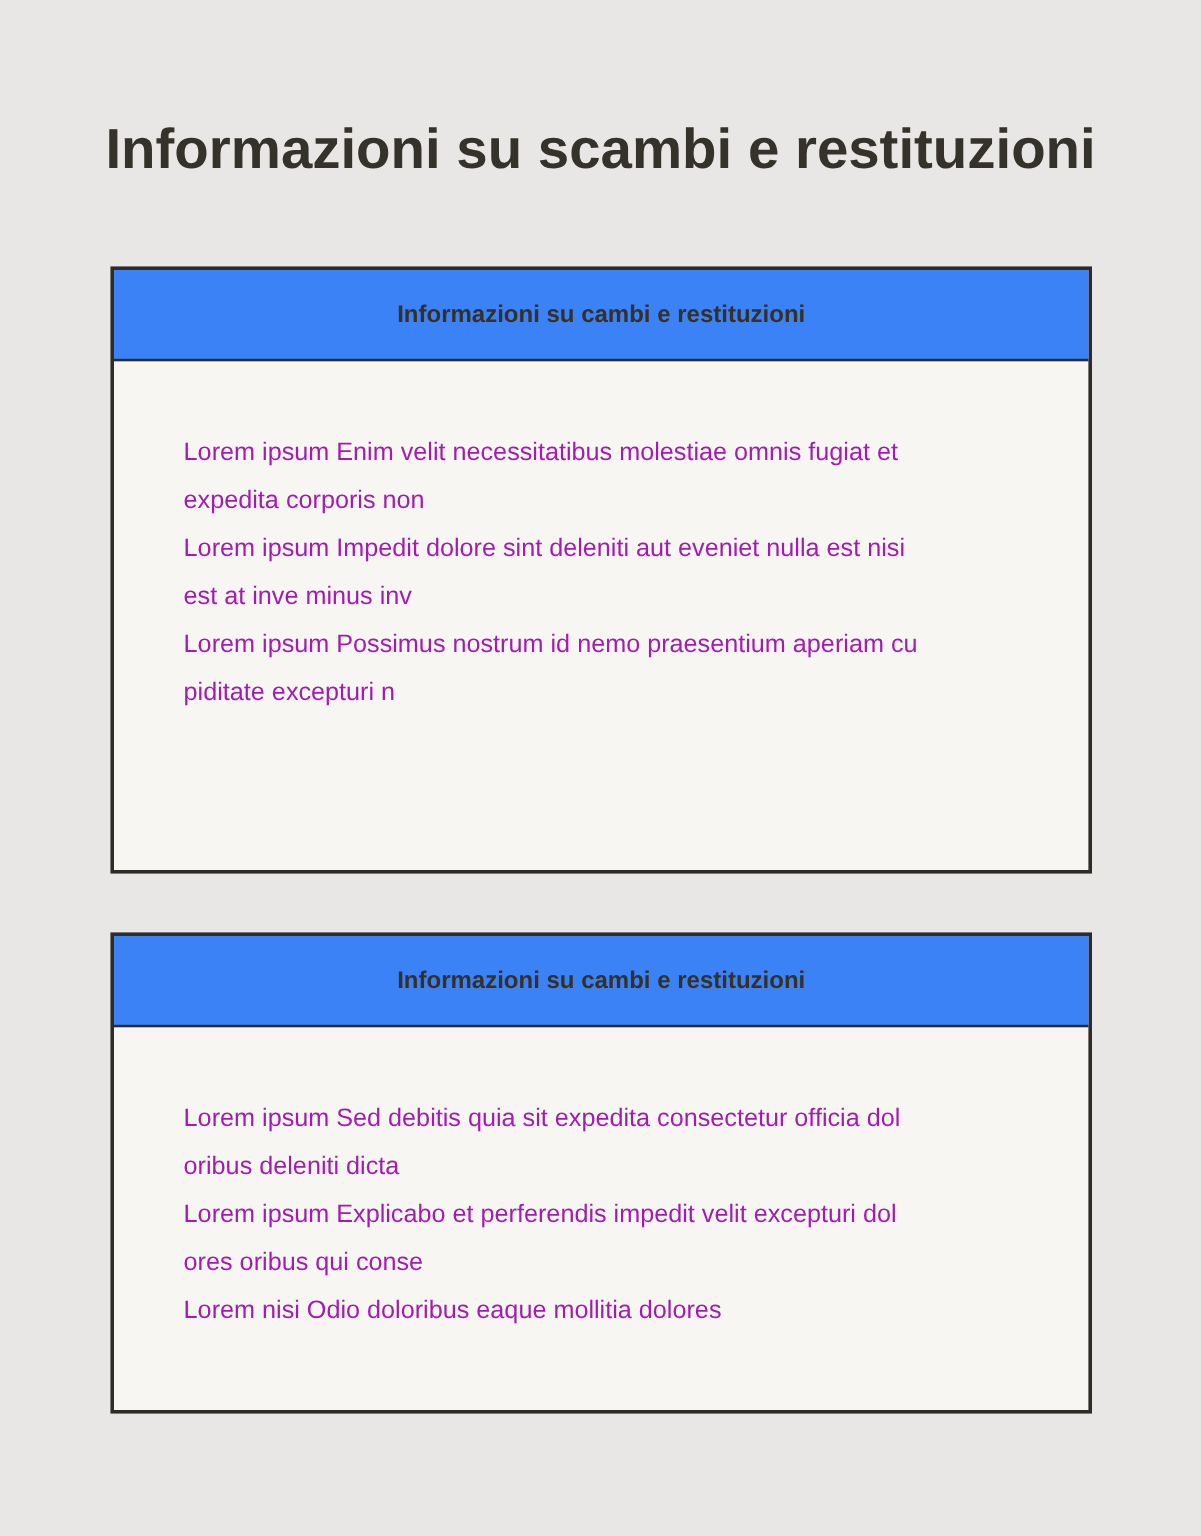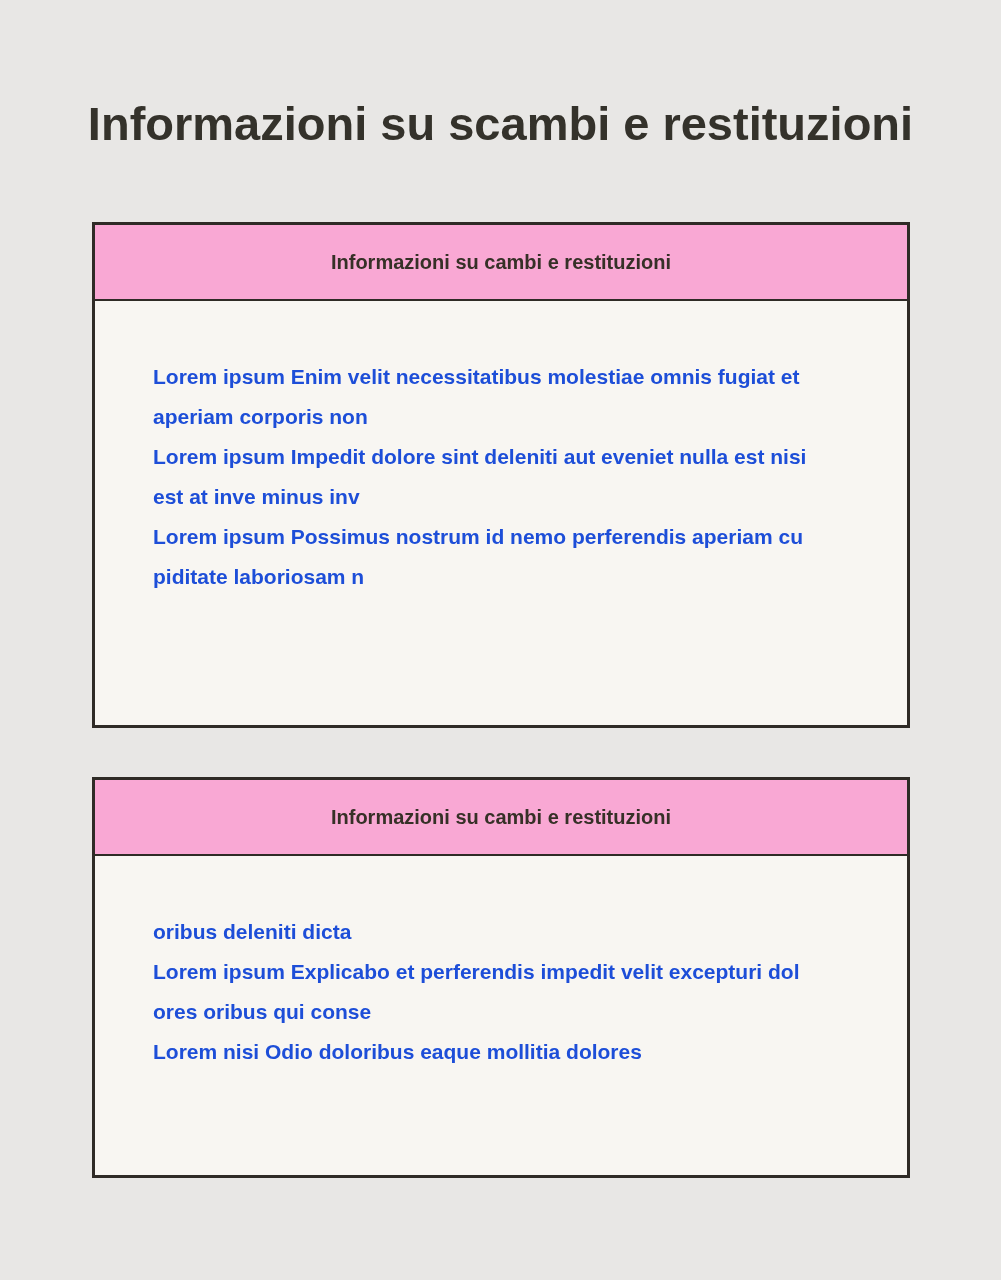"Informazioni su cambi e restituzioni" .panel-header { background: #f9a8d4 -> #3b82f6 }
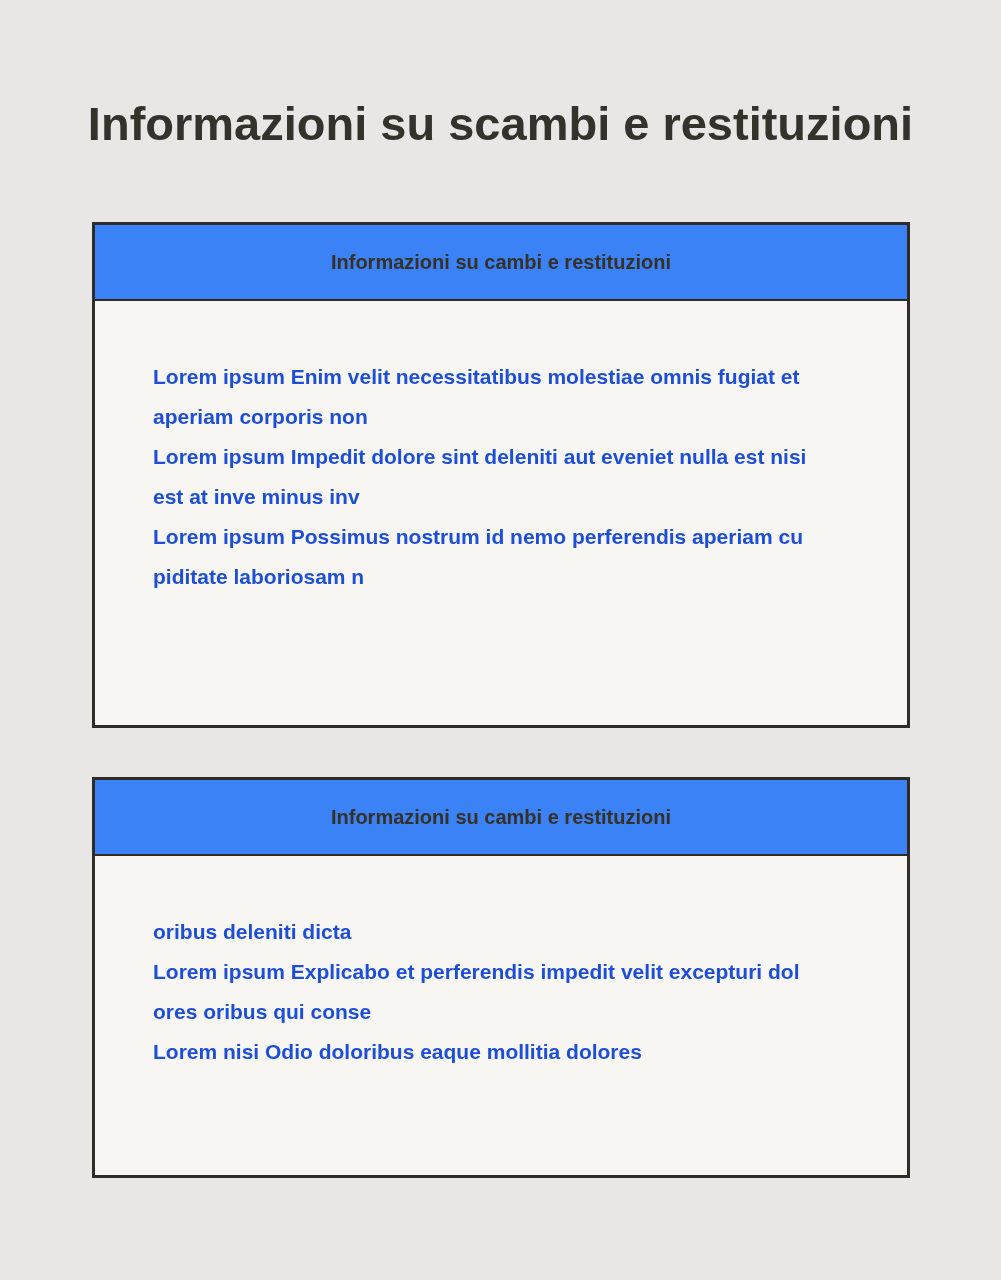"Lorem ipsum Enim velit necessitatibus" .text-line { color: #1d4ed8 -> #a21caf; font-weight: bold -> none }
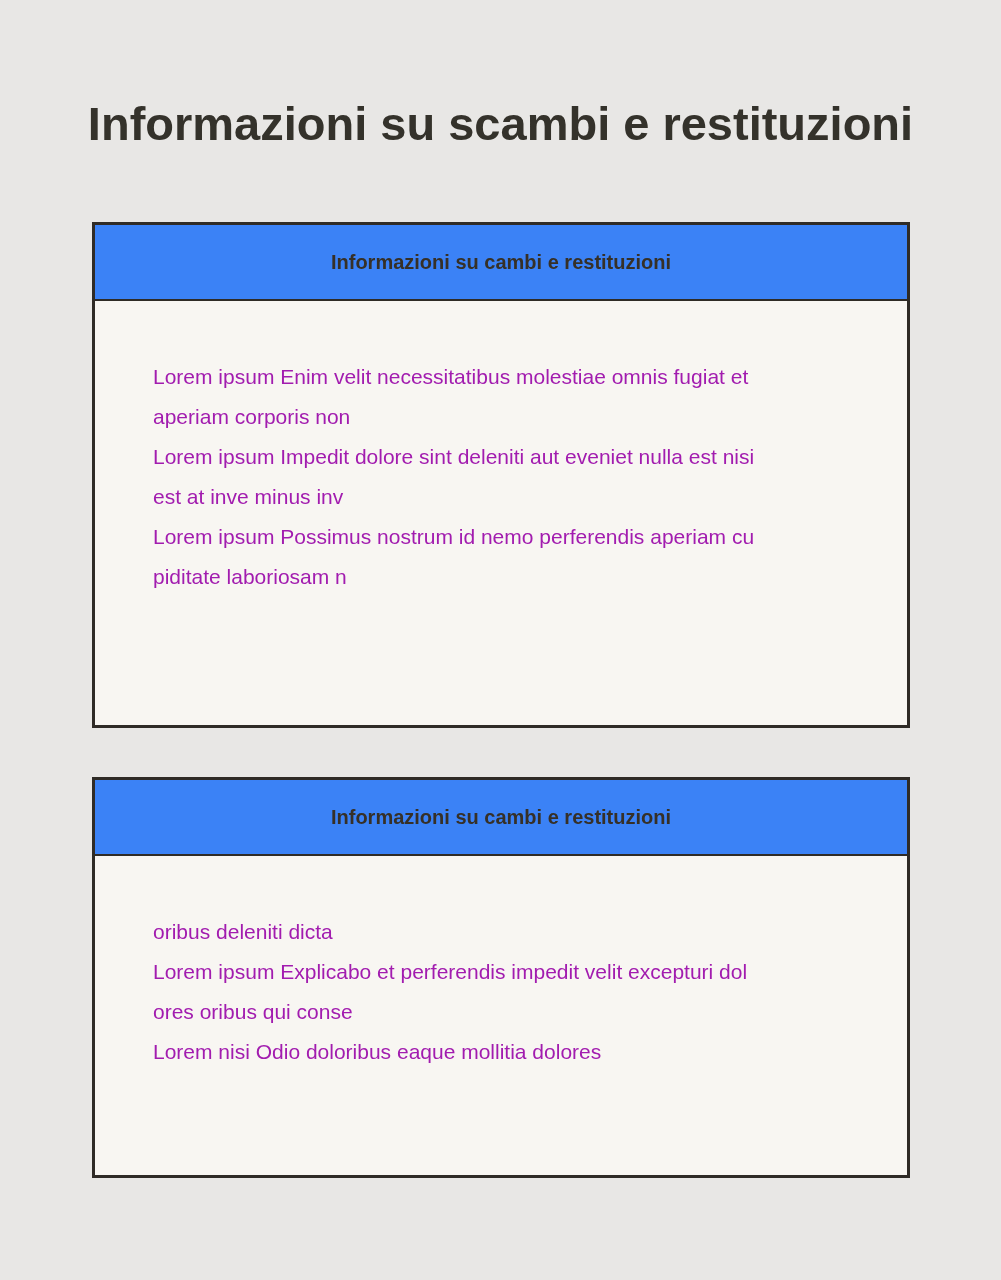"aperiam corporis non" div.text-line { text: aperiam -> expedita }
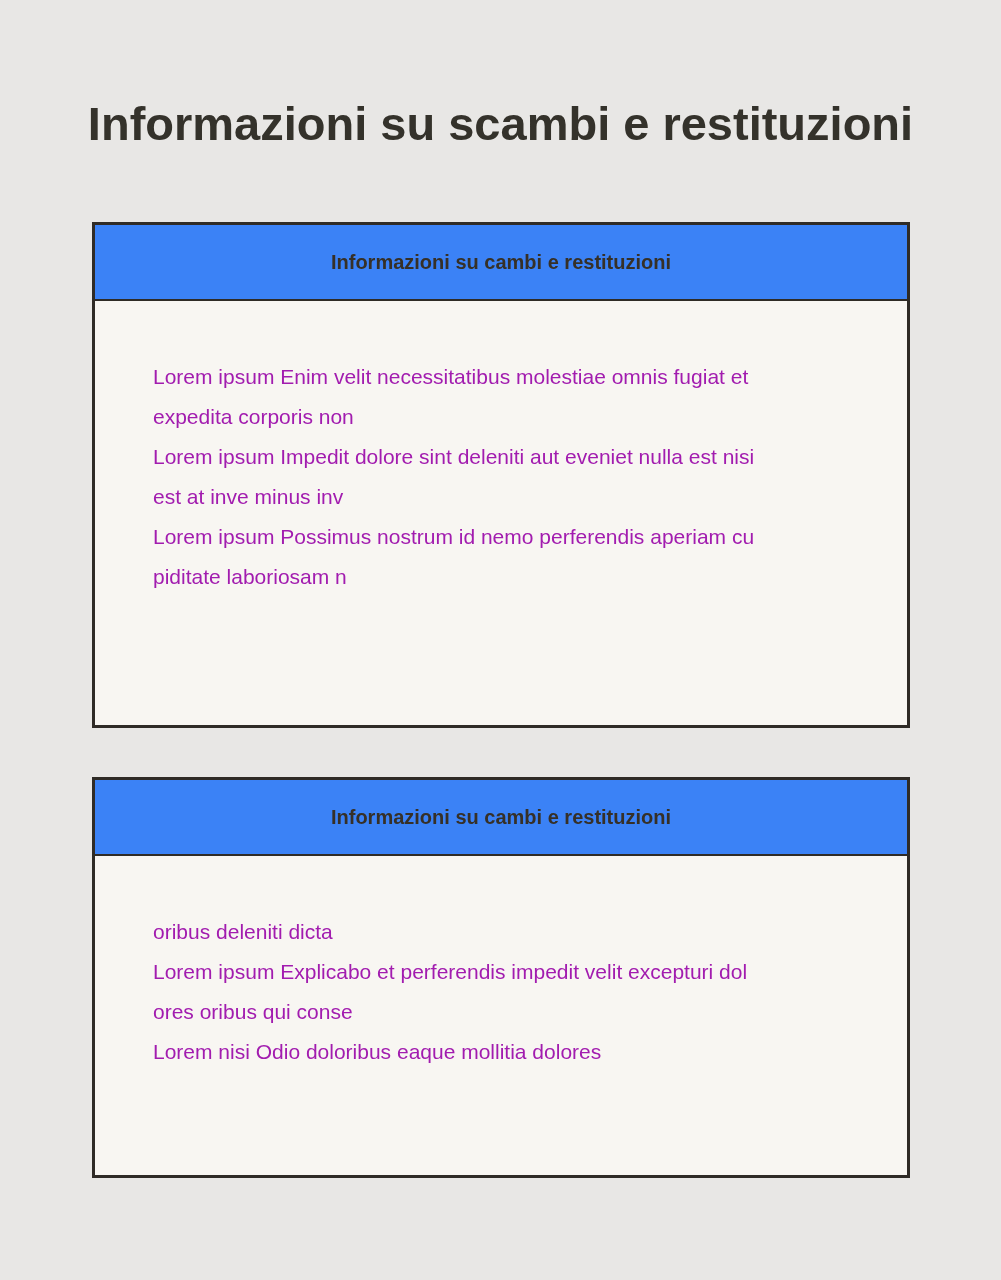"Lorem ipsum Possimus nostrum id" div.text-line { text: perferendis -> praesentium }
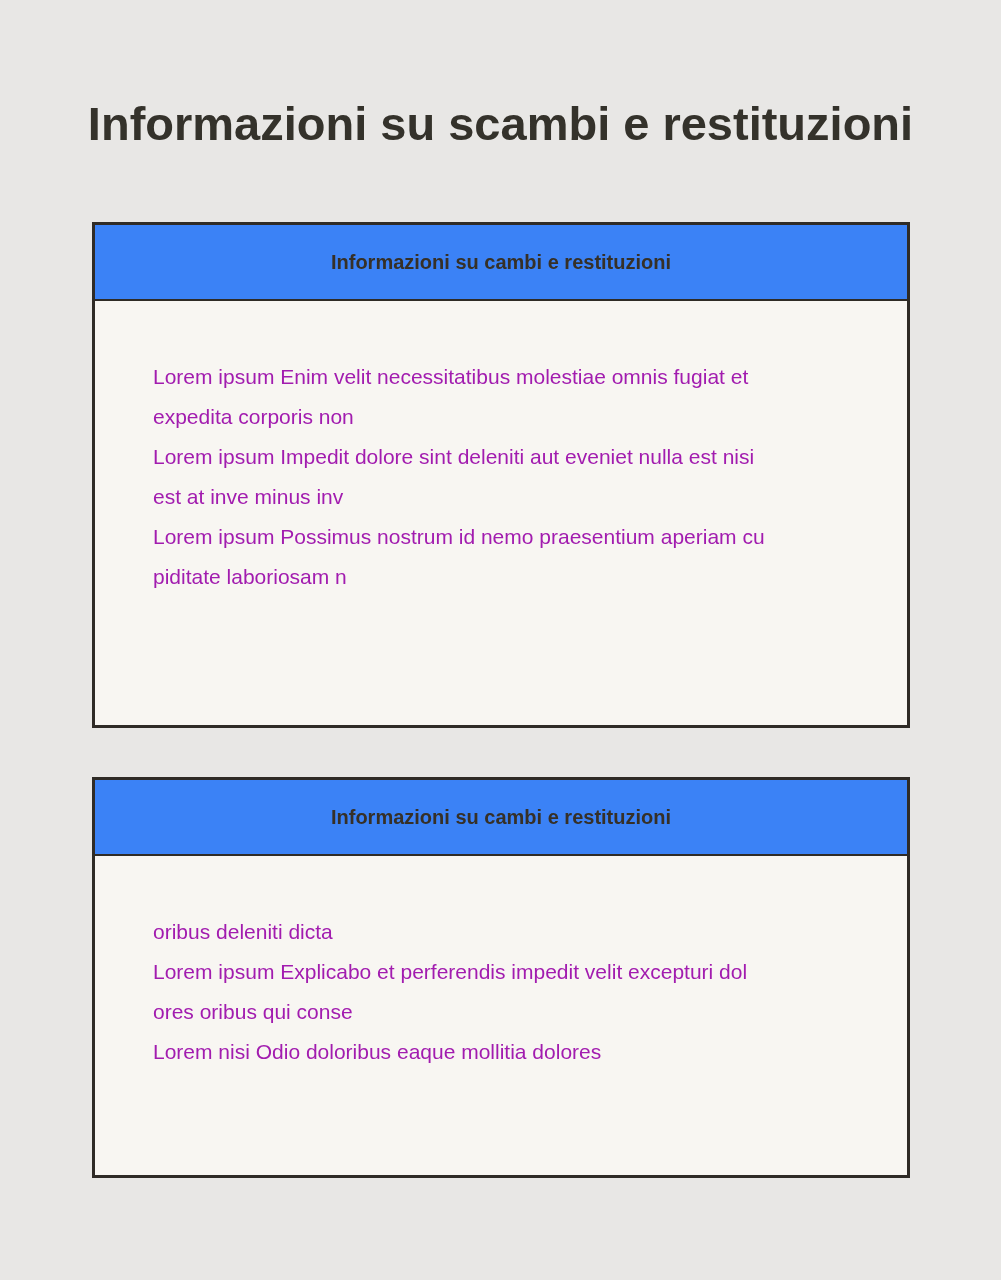"piditate laboriosam n" div.text-line { text: laboriosam -> excepturi }
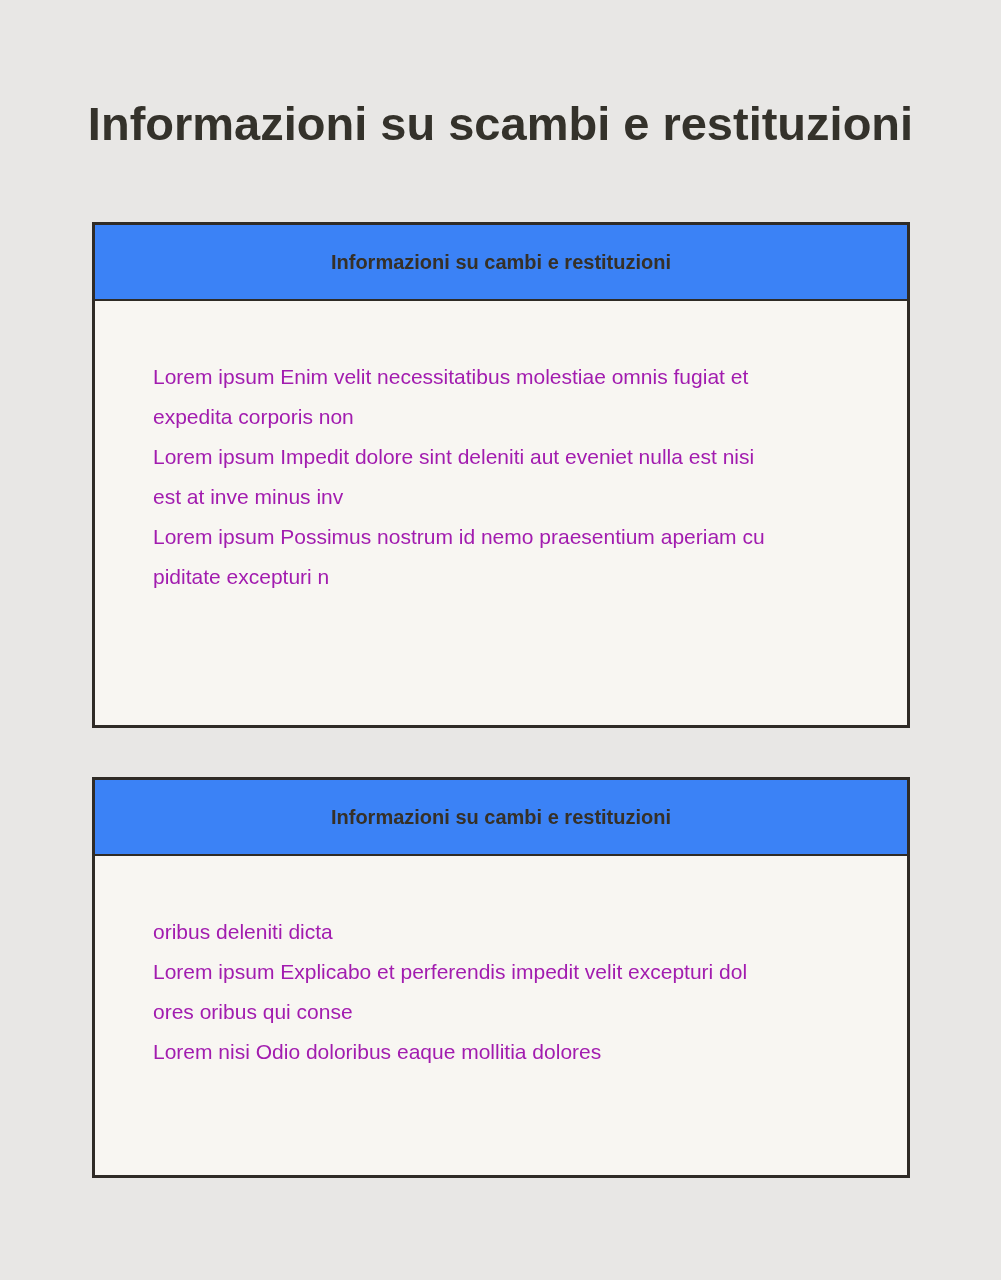"Lorem ipsum Sed debitis quia" div.text-line { html: none -> <div>Lorem ipsum Sed debitis quia sit expedita consectetur officia dol</div> }
